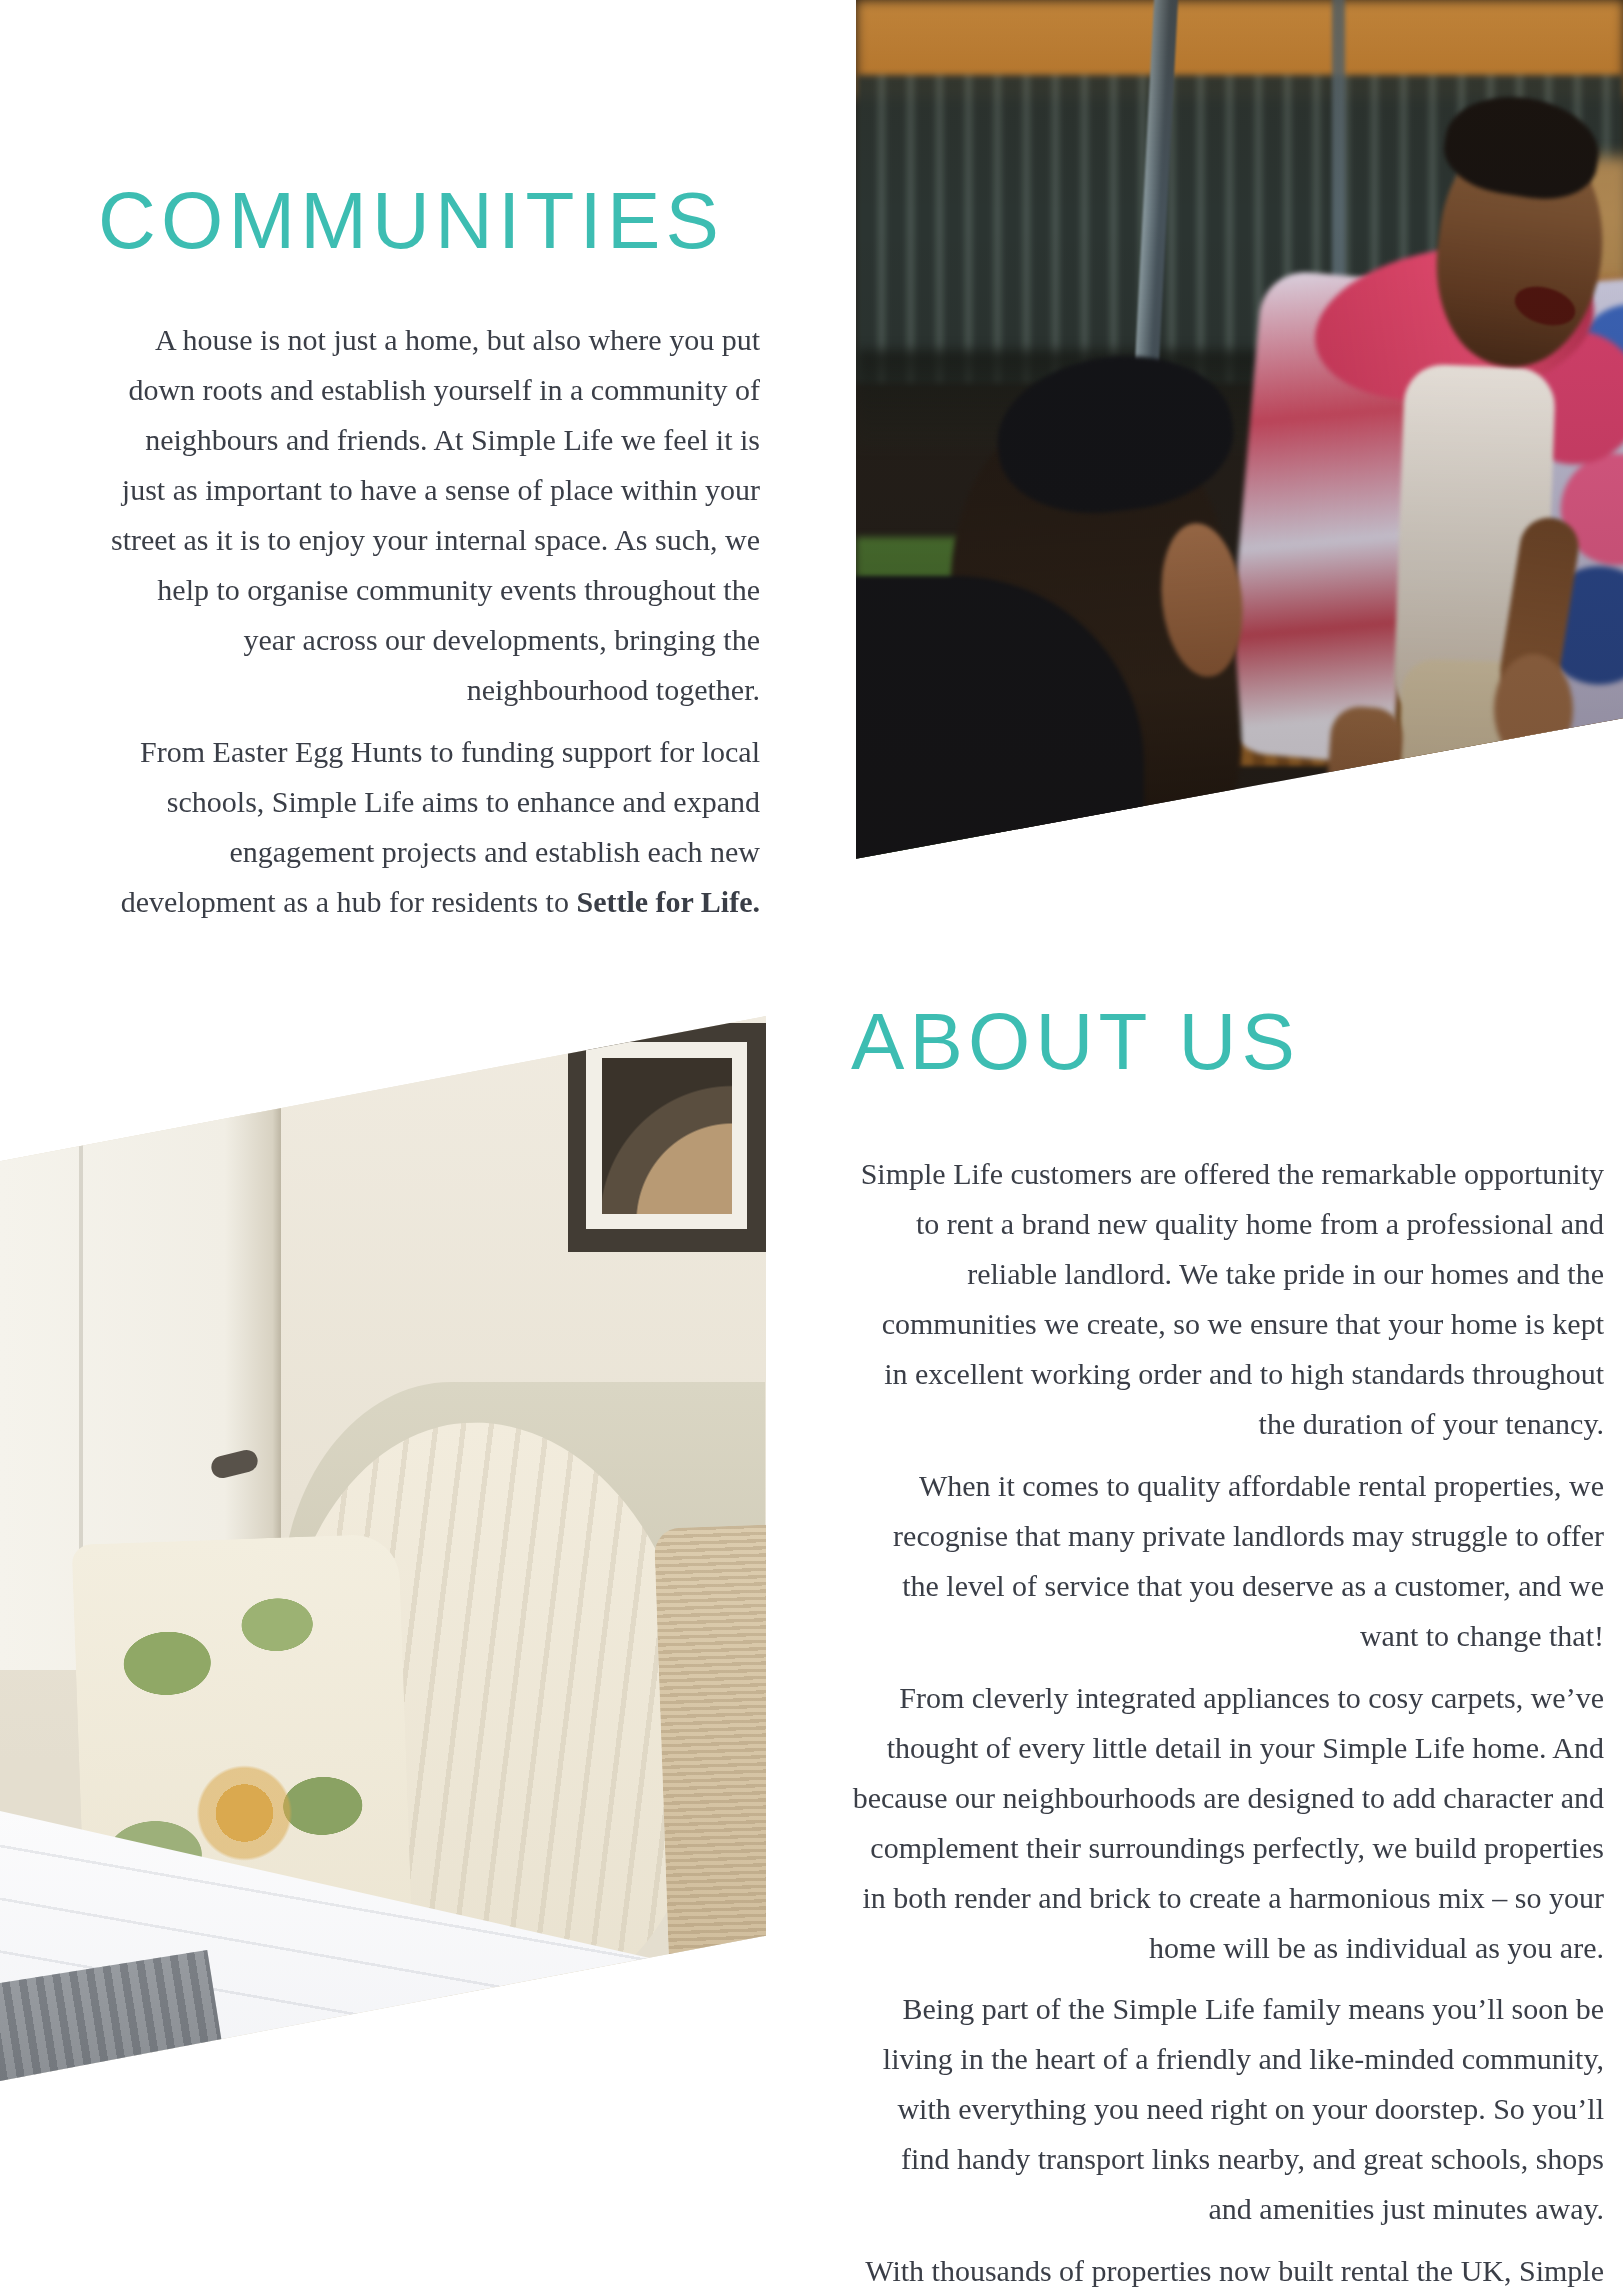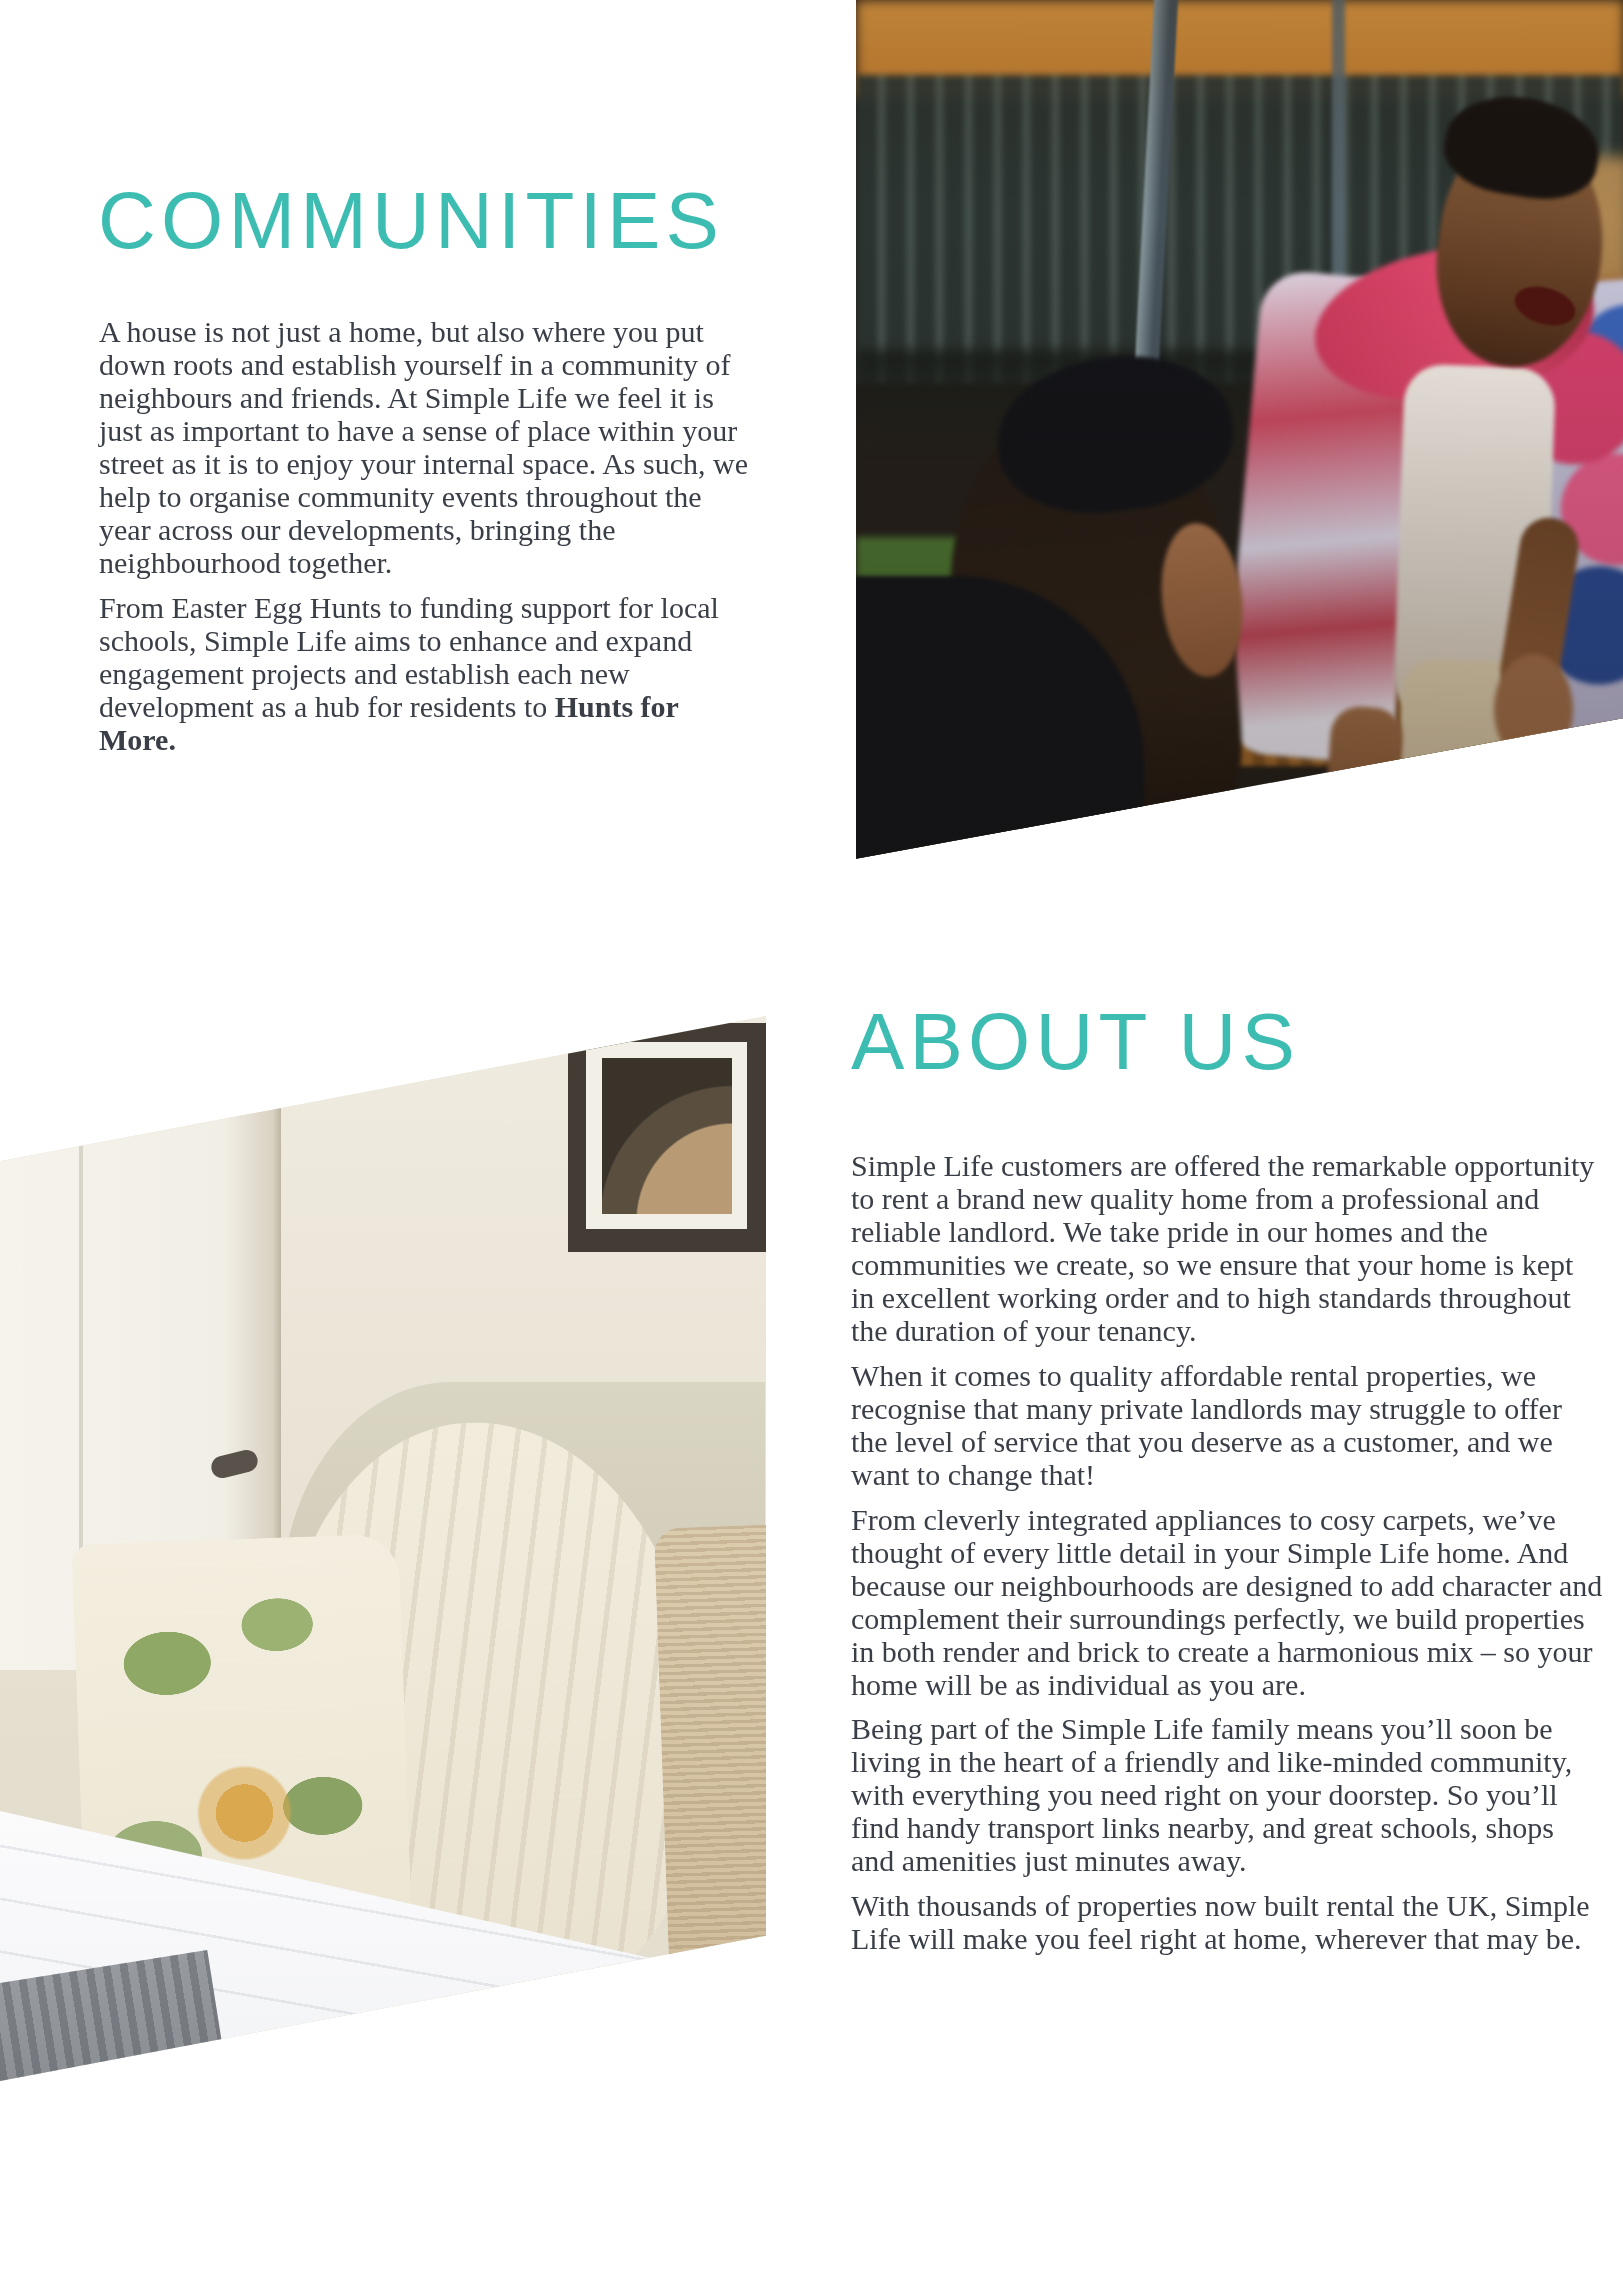"A house is not just" .body-col { line-height: 33px -> 50px; text-align: none -> right }
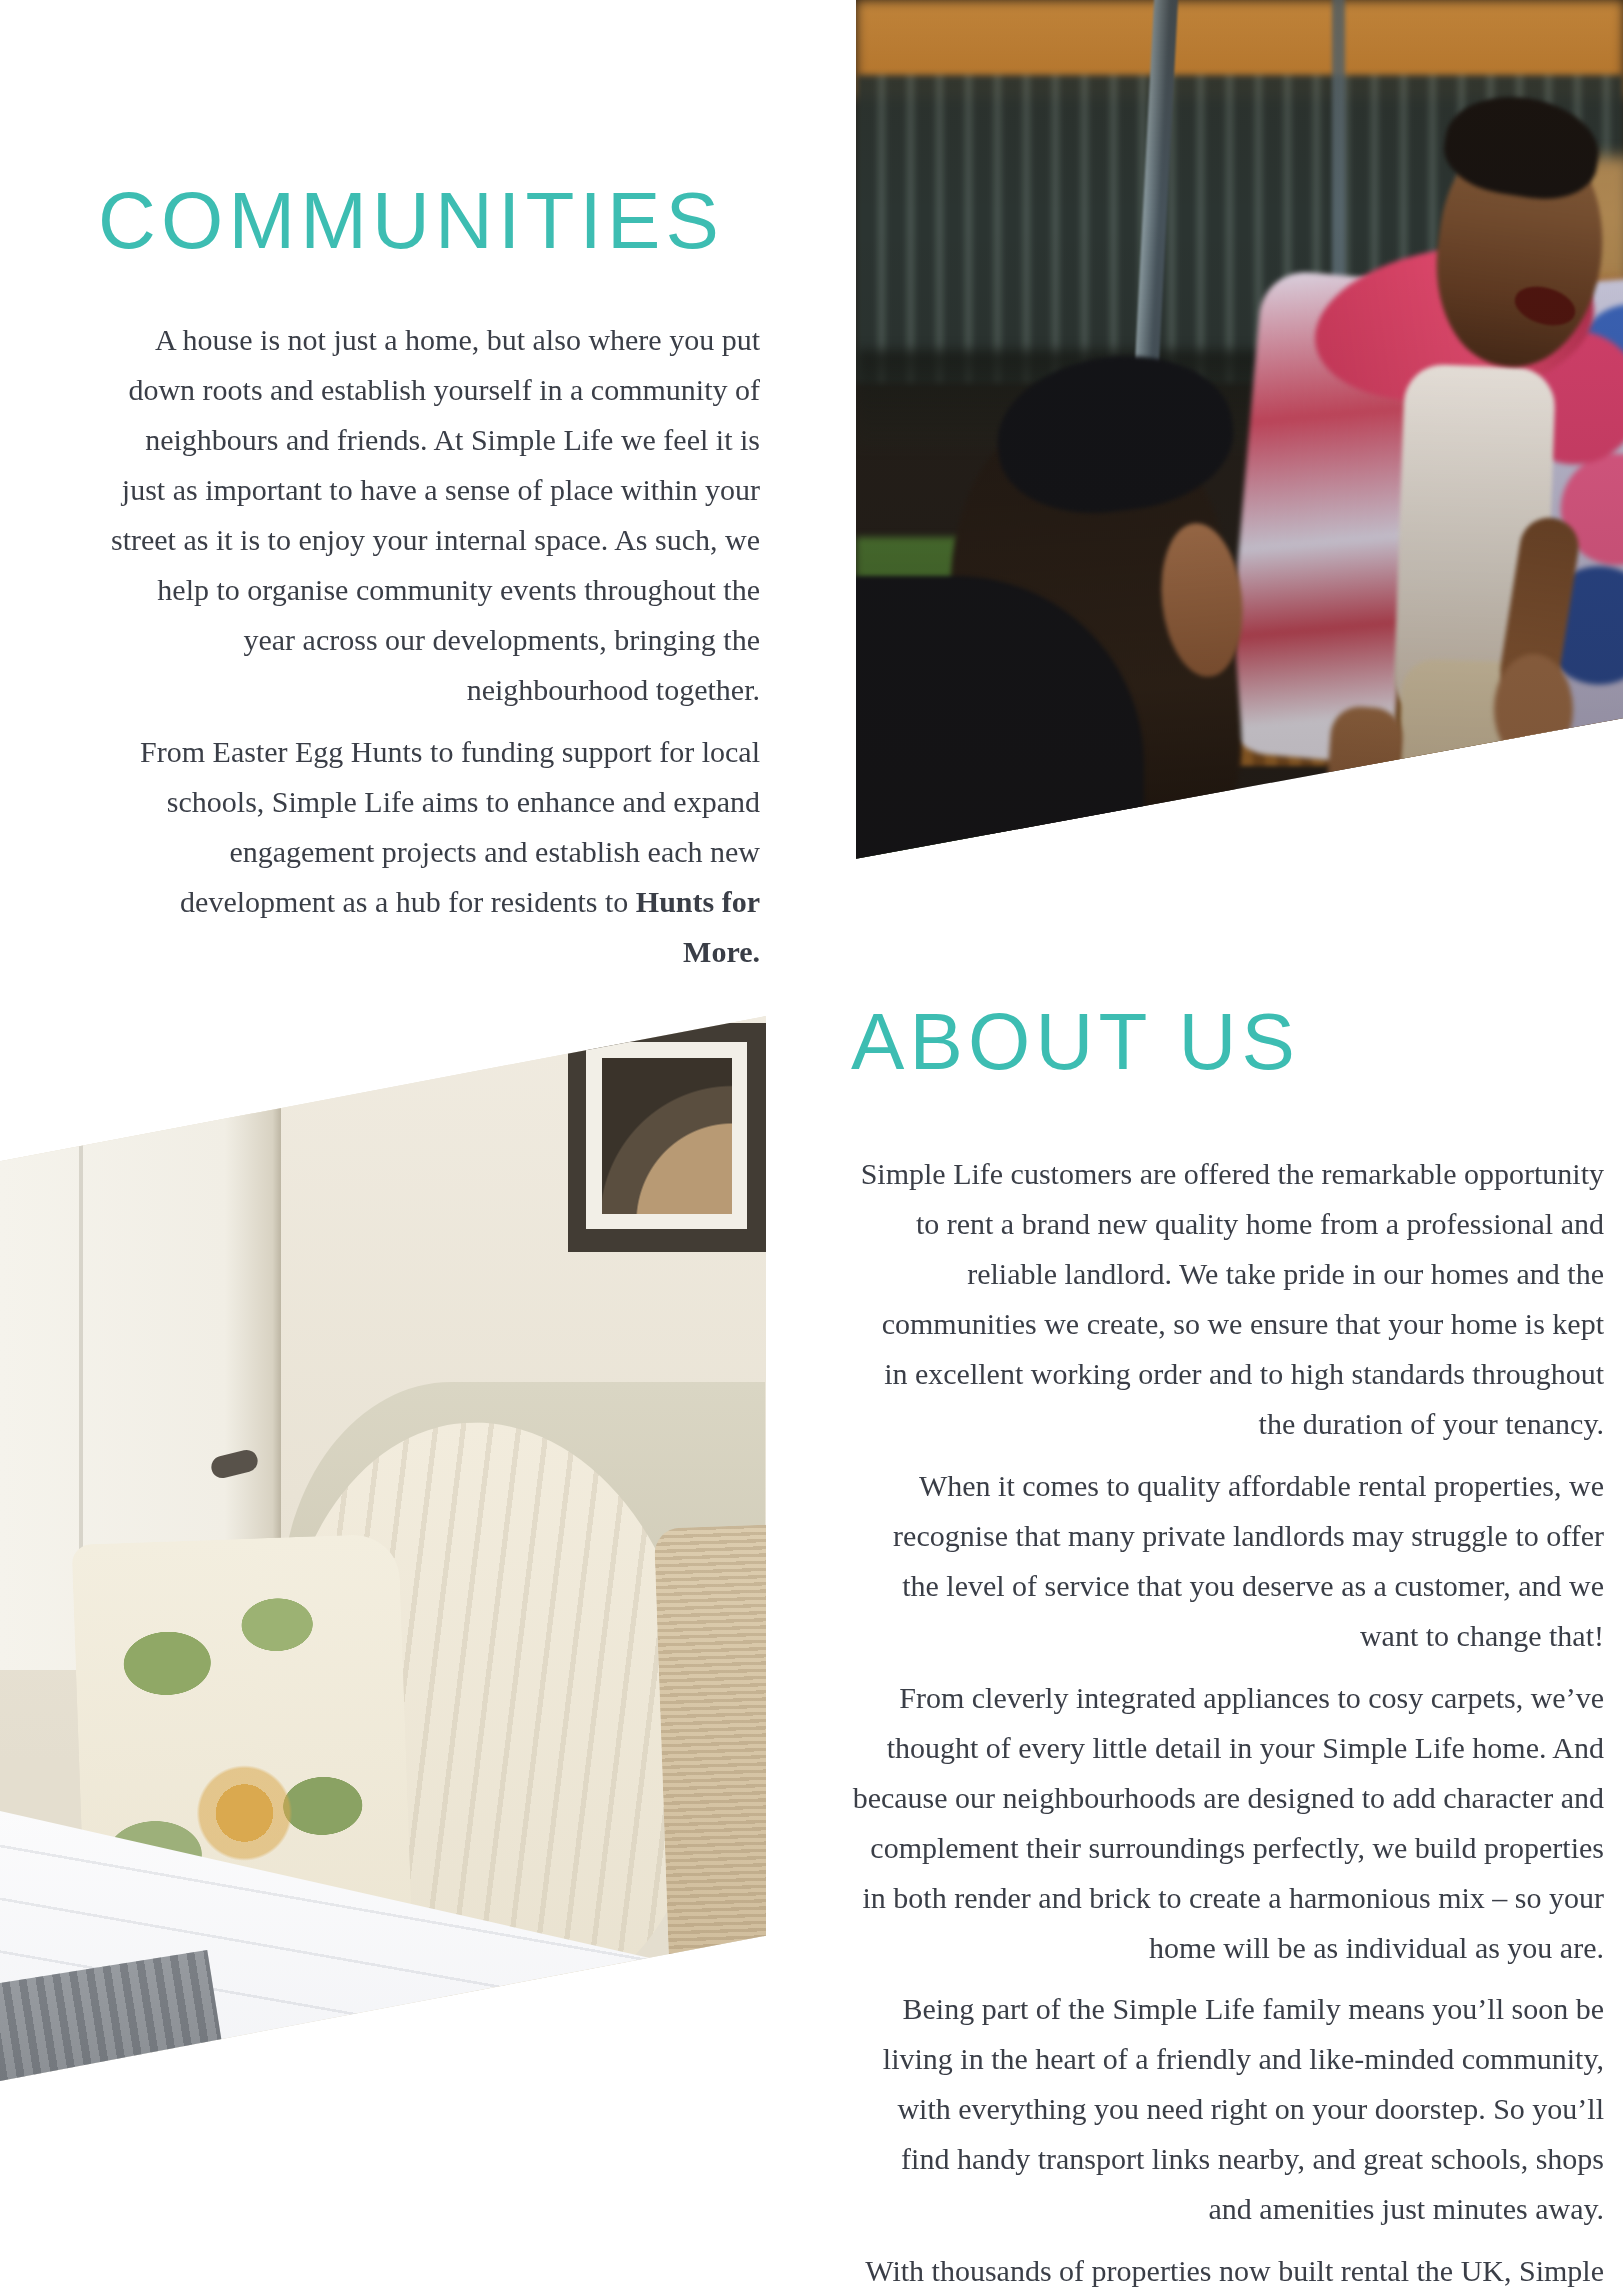"Hunts for More." strong { text: Hunts for More -> Settle for Life }
